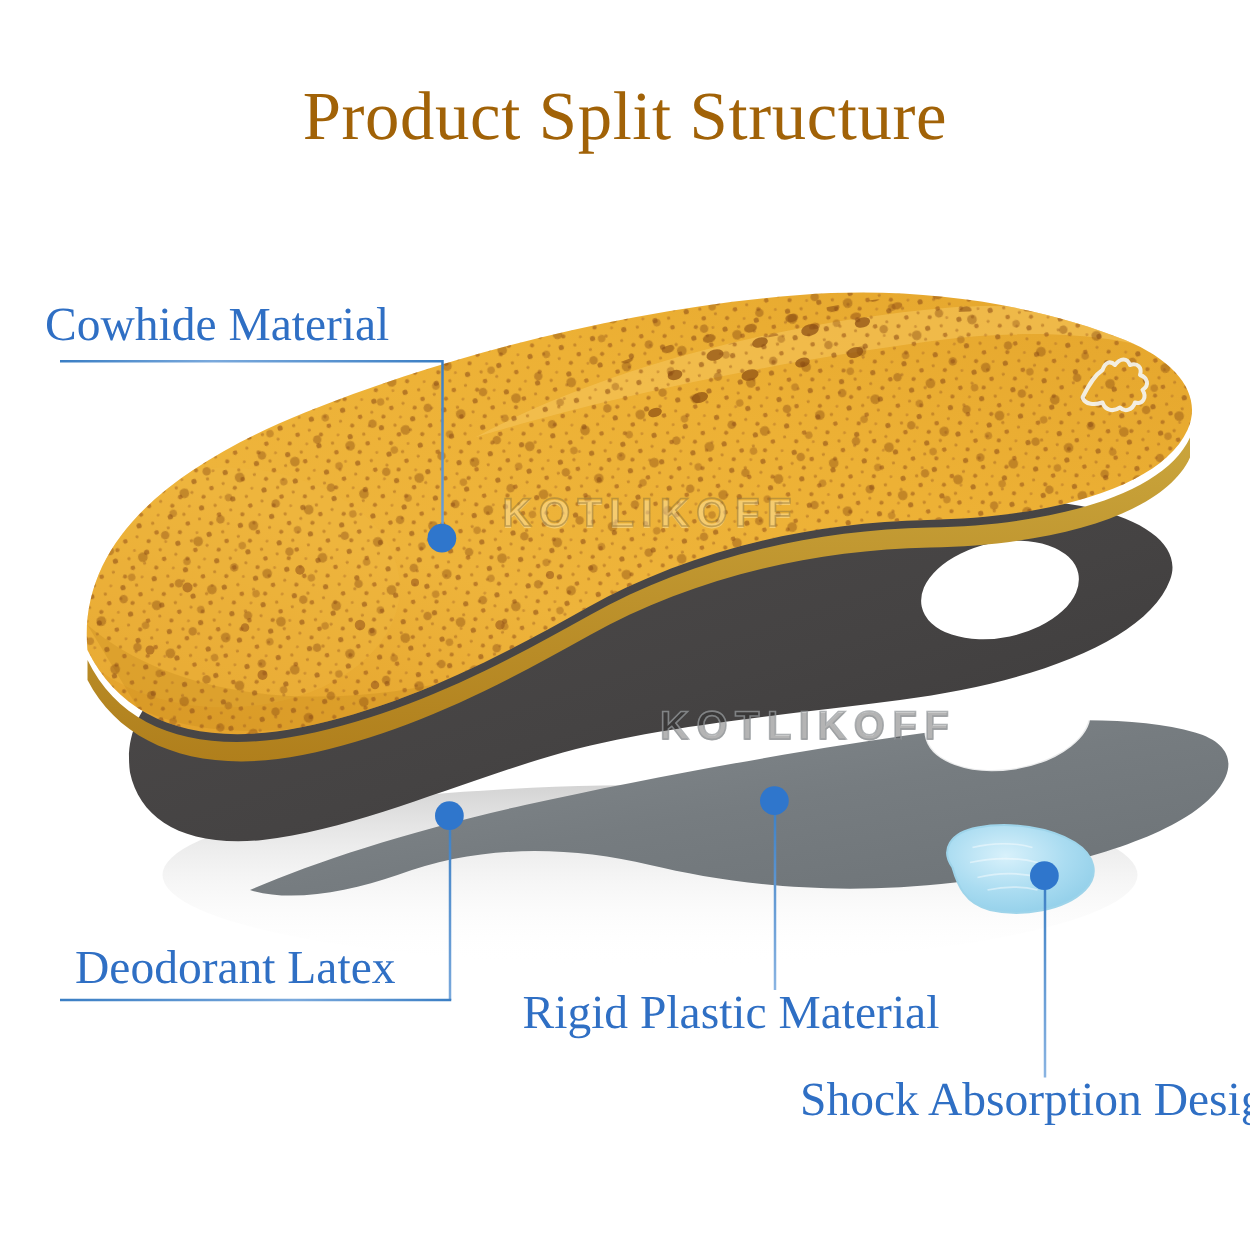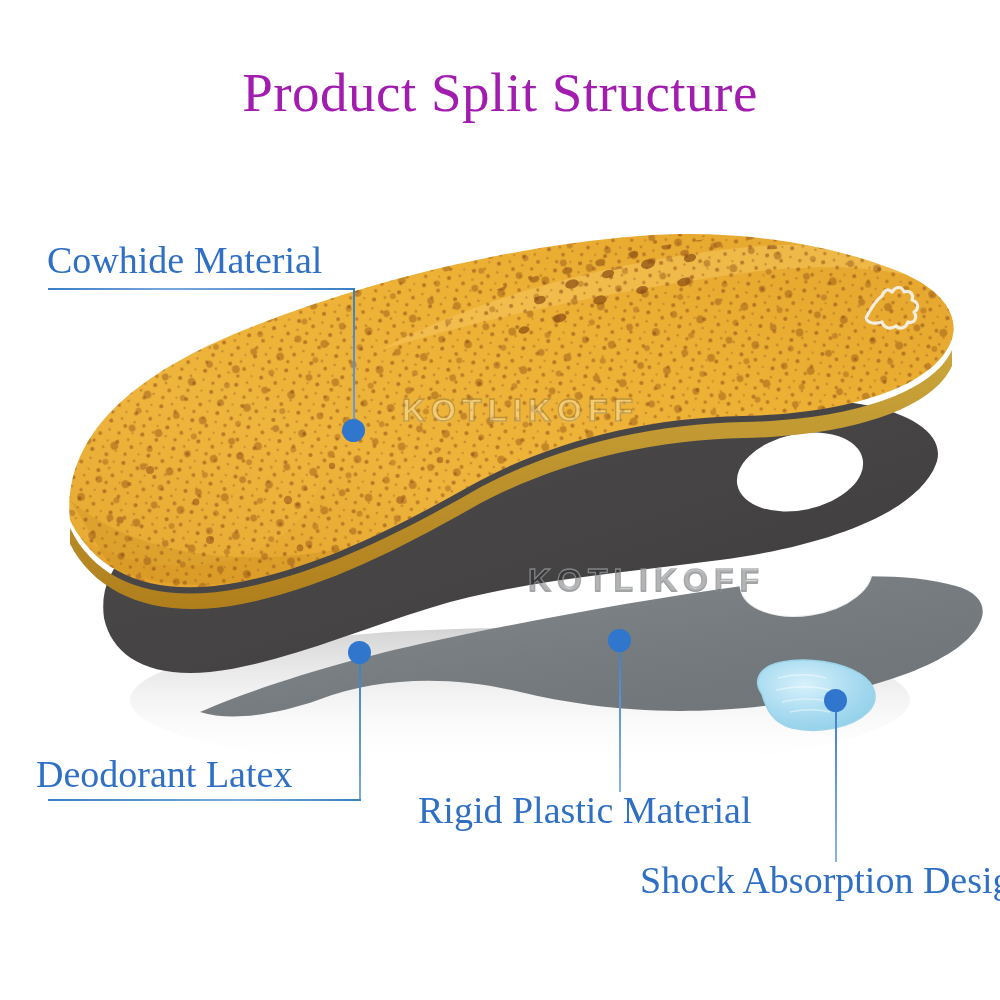"Product Split Structure" #title { color: #a21caf -> #a16207 }
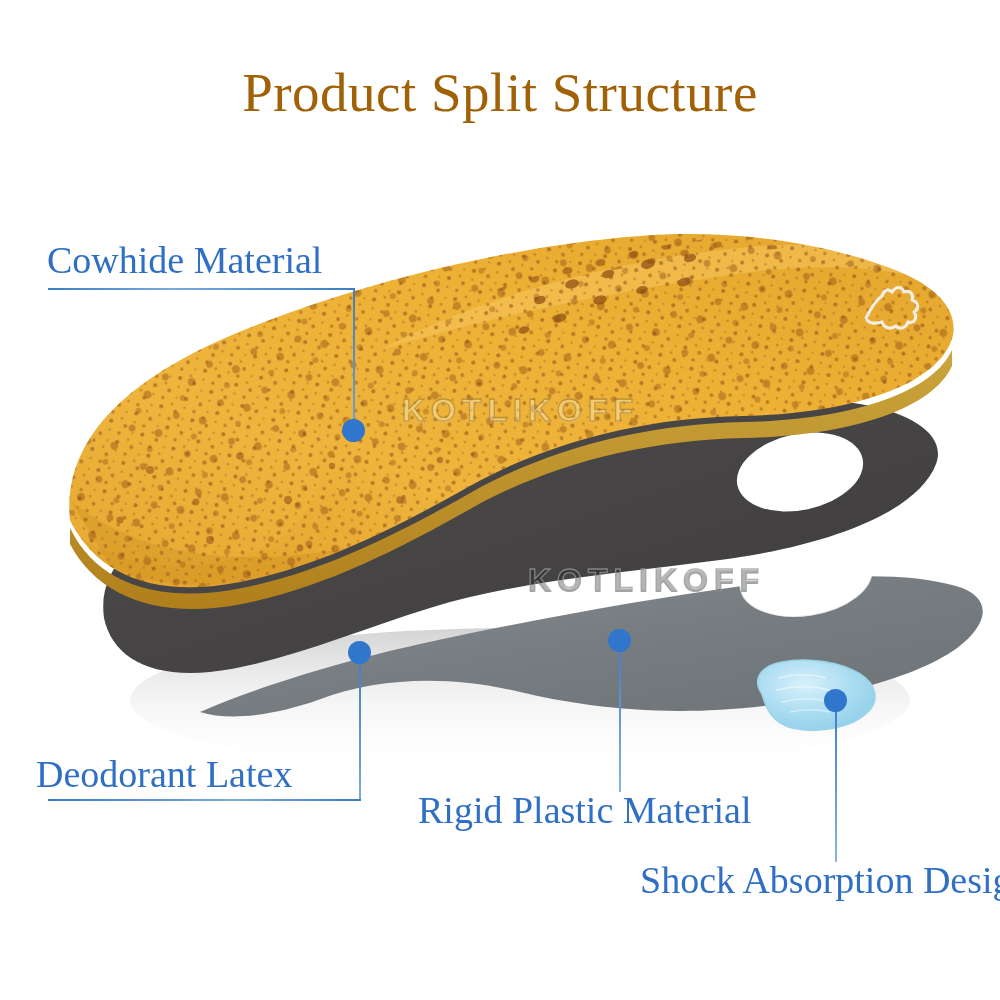"Cowhide Material" #lbl-cowhide { margin-left: 11px -> none }
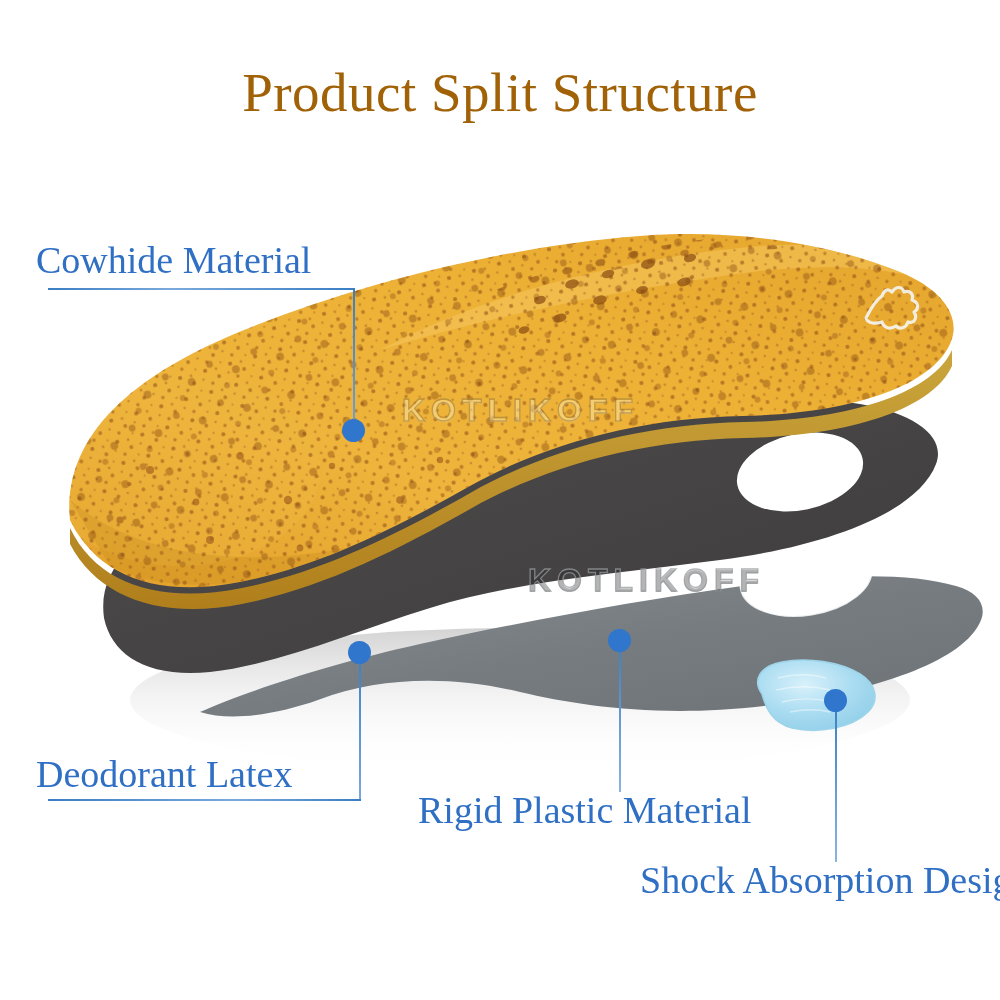"Deodorant Latex" #lbl-latex { left: 36px -> 60px }
